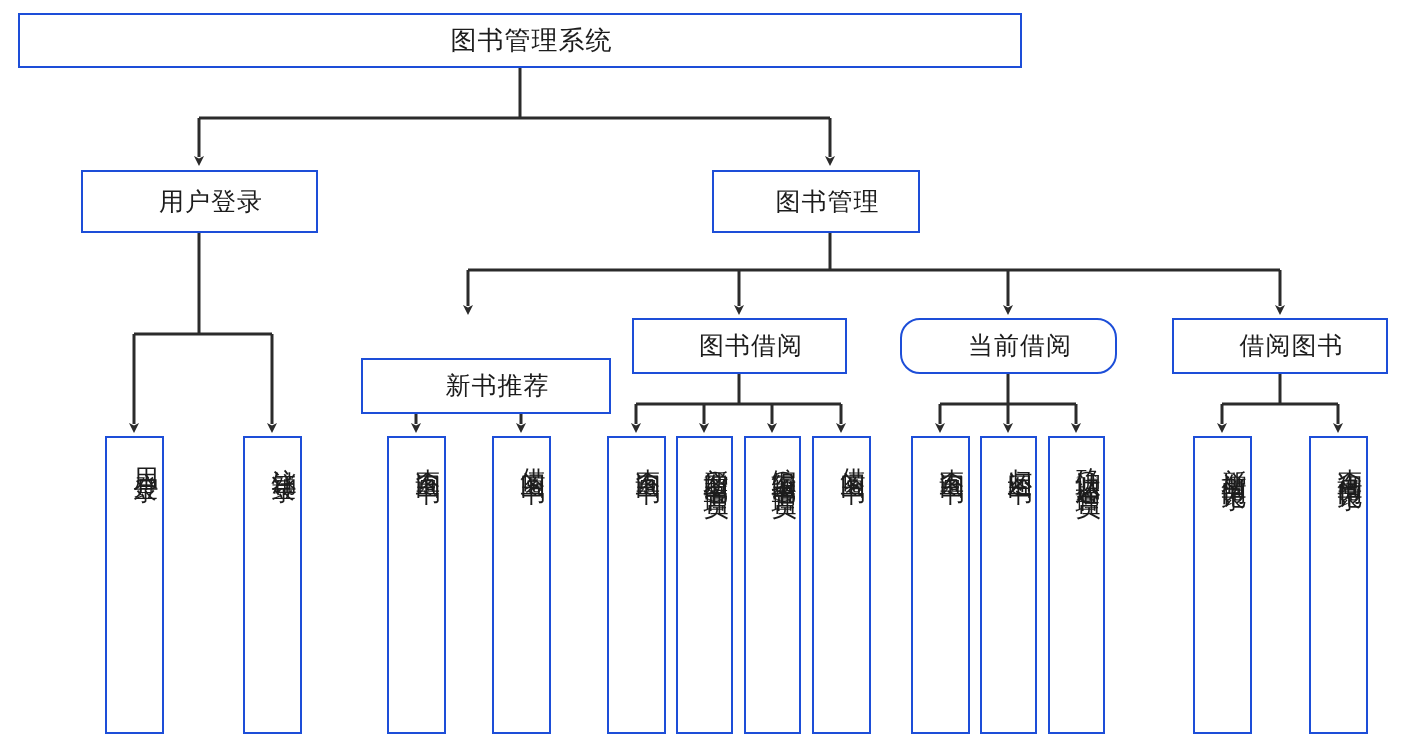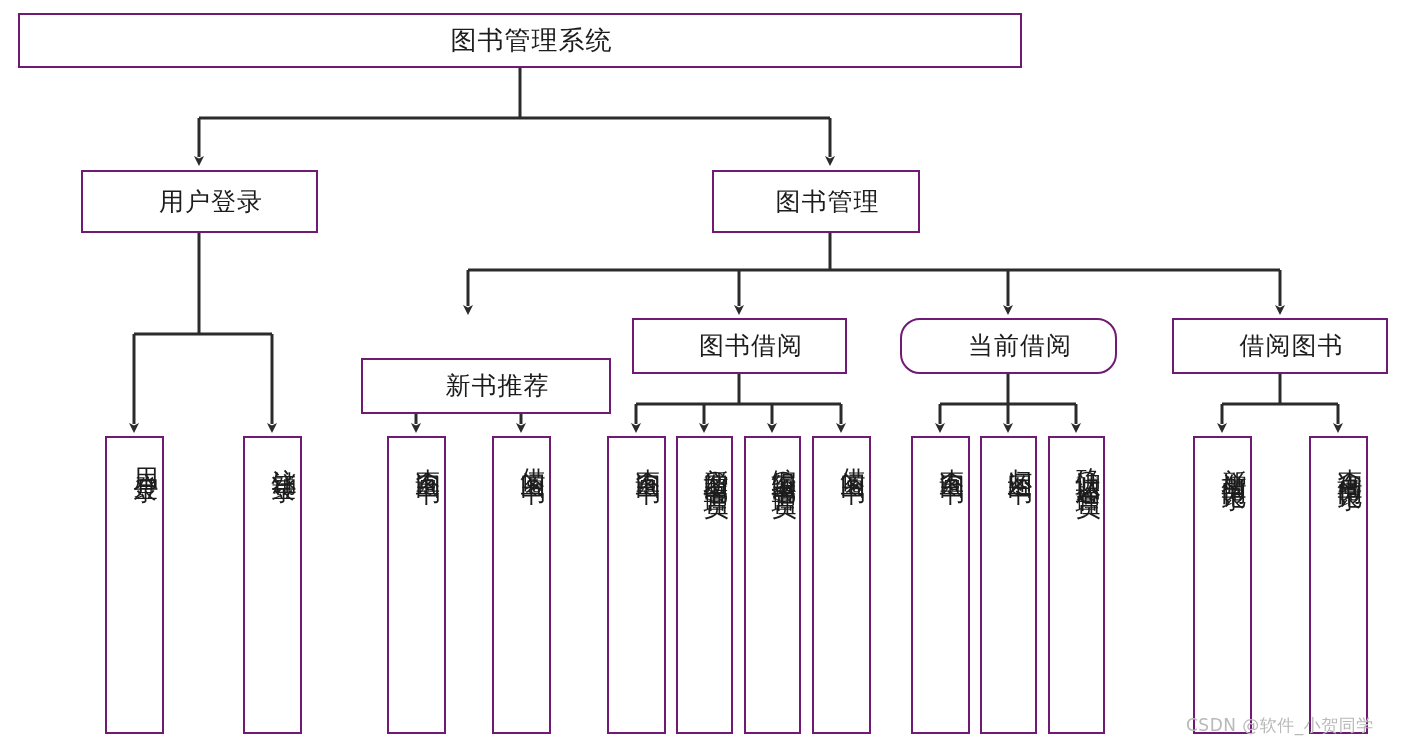"图书管理系统" .node { border: 2px solid #701a75 -> 2px solid #1d4ed8 }
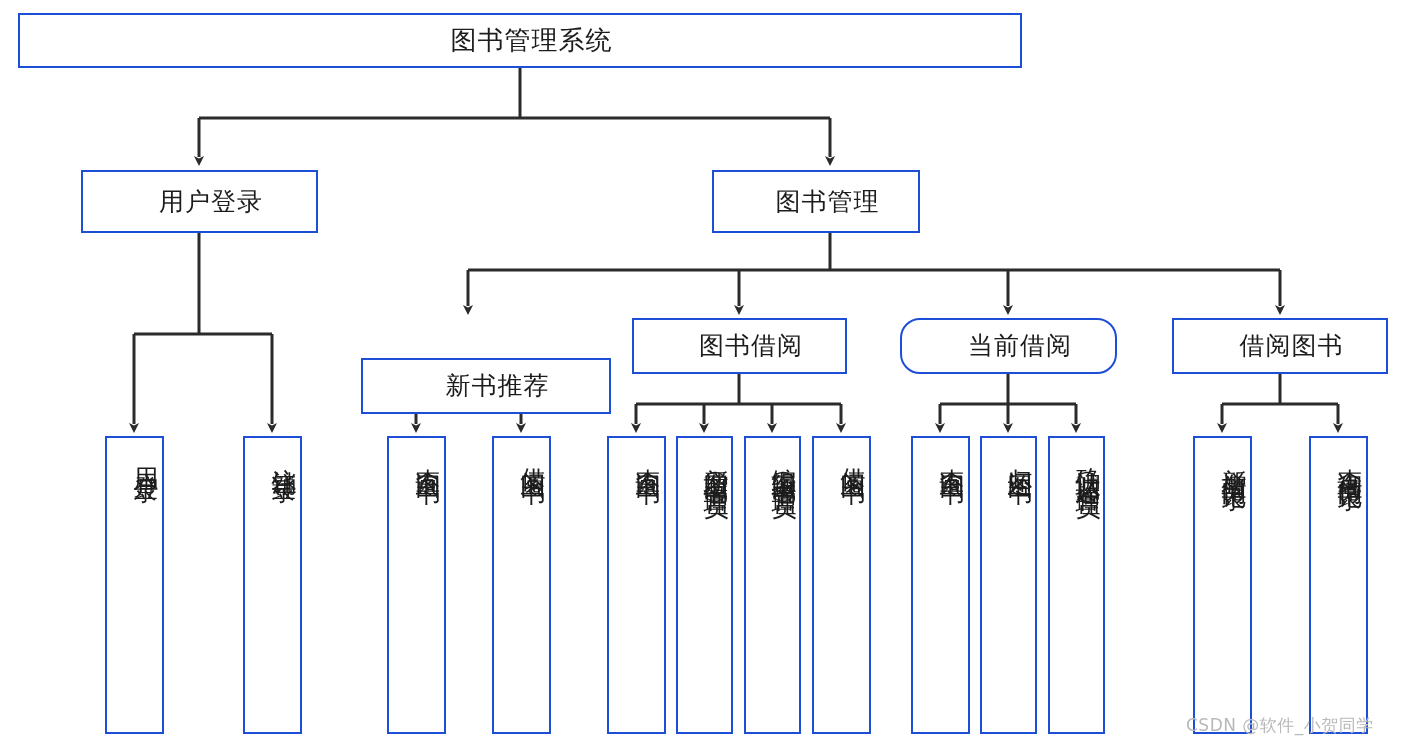"CSDN @软件_小贺同学" div.watermark { html: <div>CSDN @软件_小贺同学</div> -> none }
